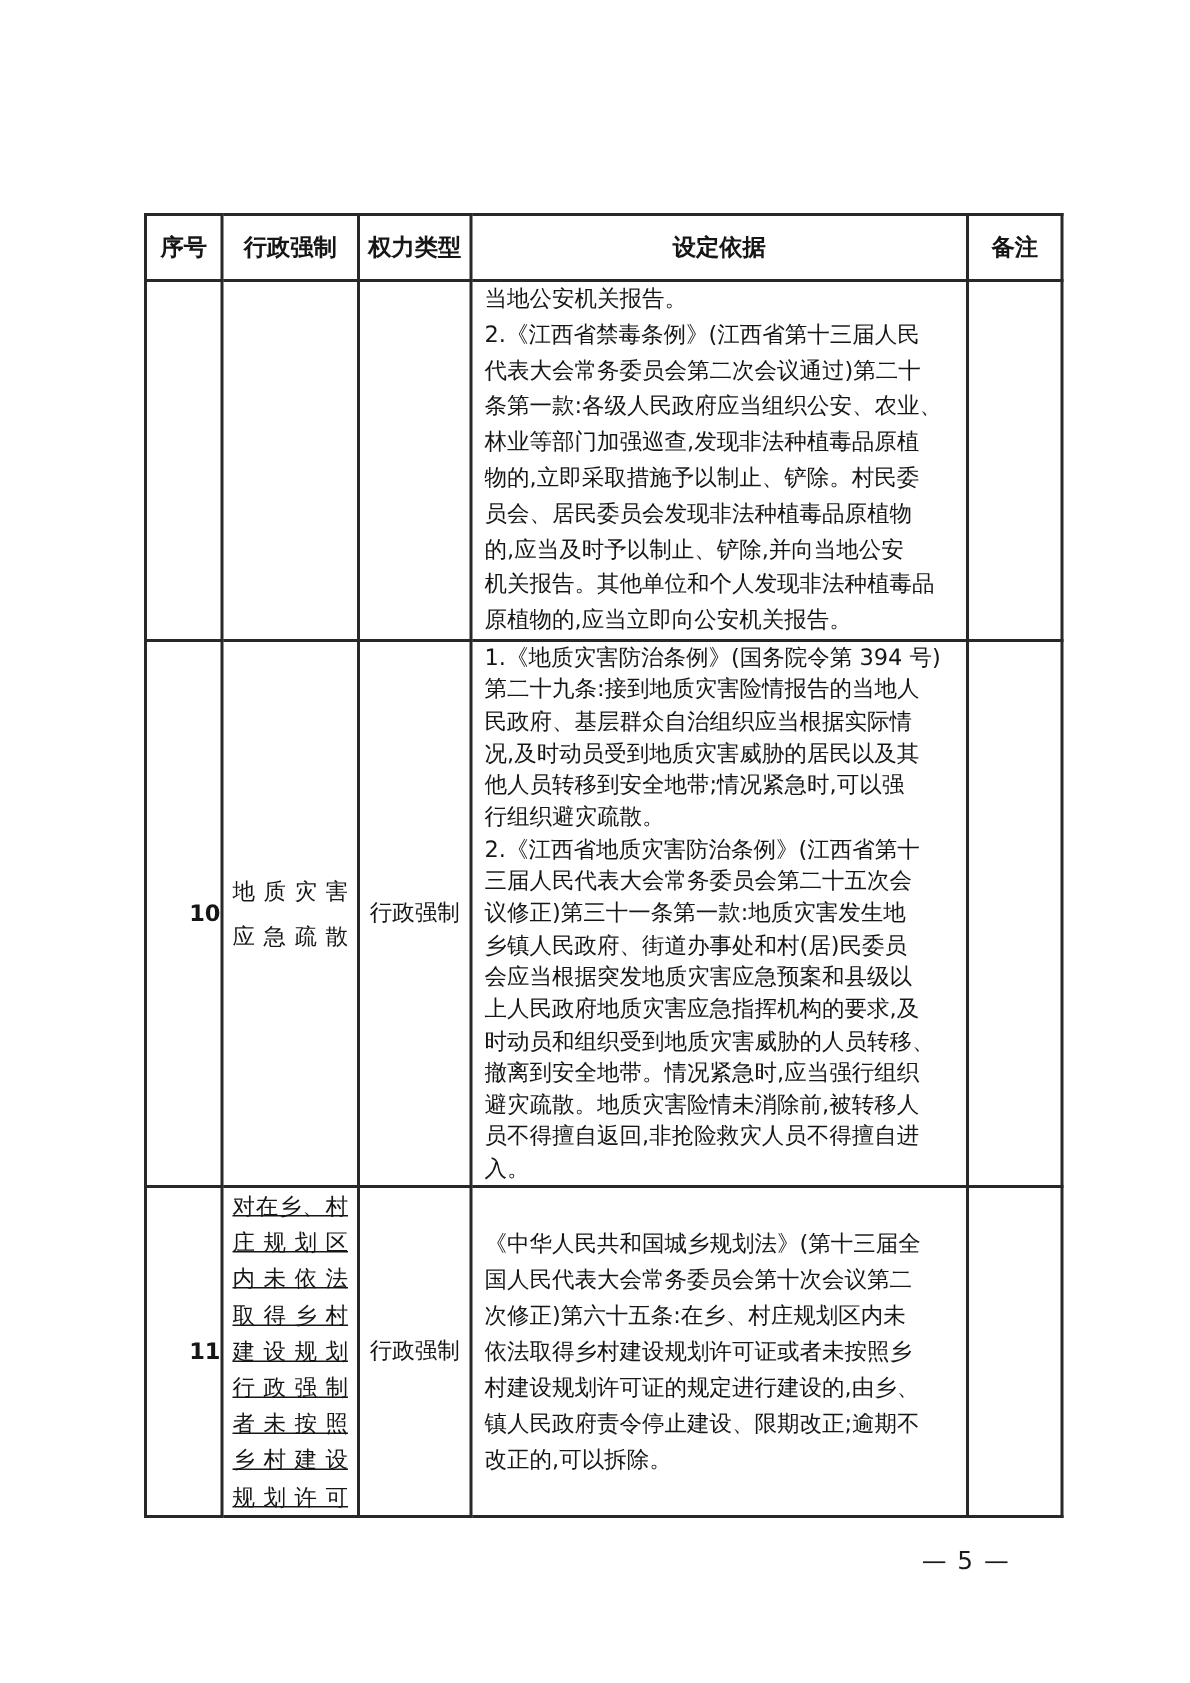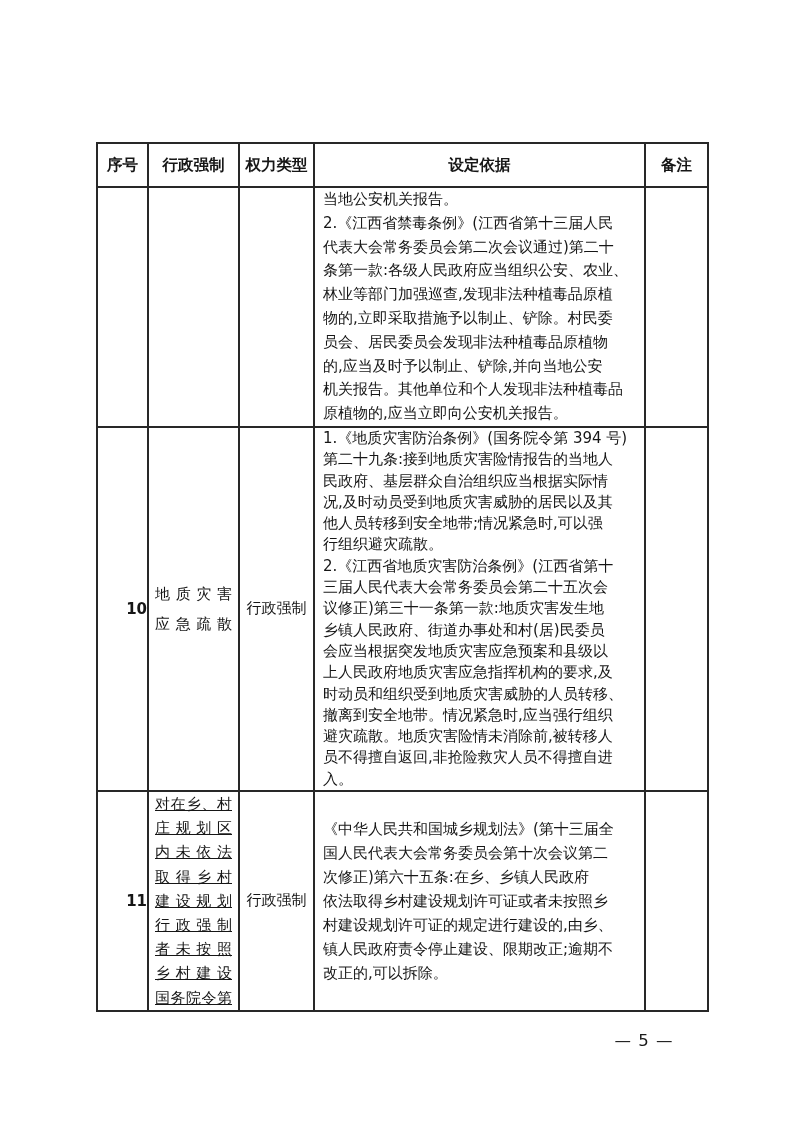"《中华人民共和国城乡规划法》(第十三届全" td.basis { text: 乡镇人民政府 -> 村庄规划区内未 }
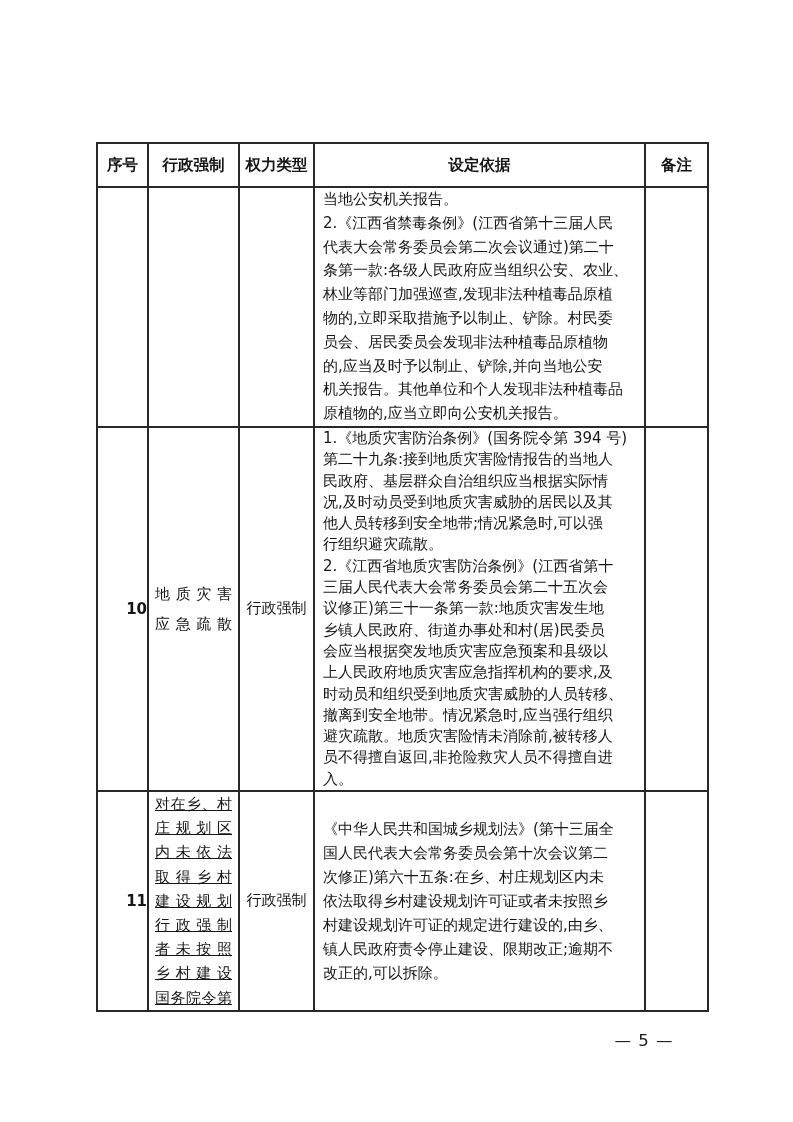"国务院令第" div { text: 国务院令第 -> 规划许可 }
